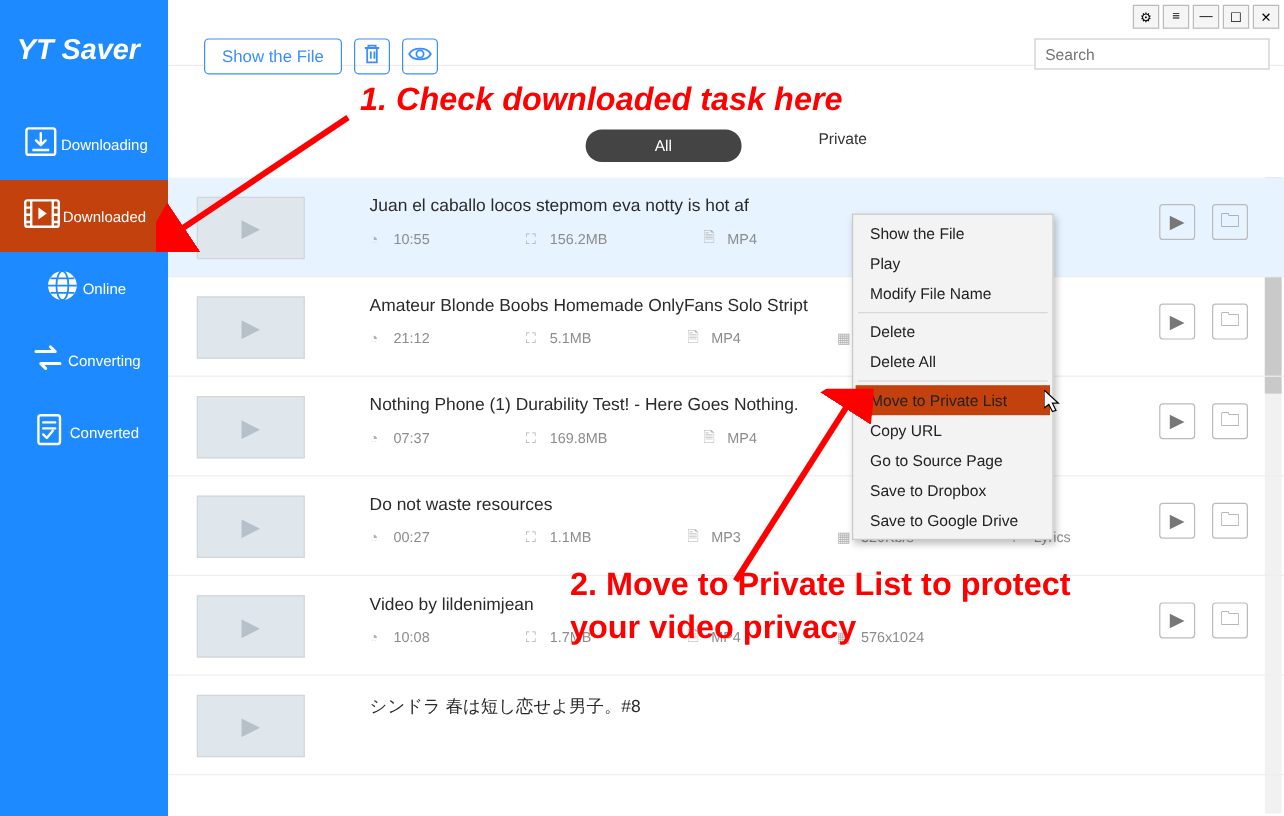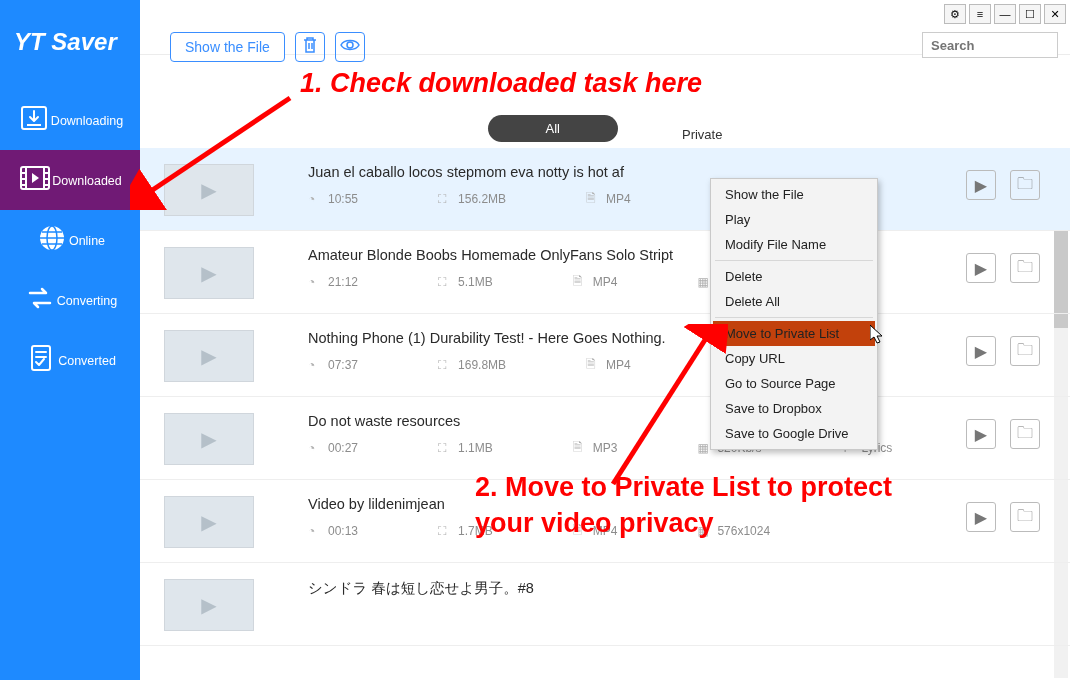"Search" .search { font-weight: bold -> none; width: 136px -> 196px }
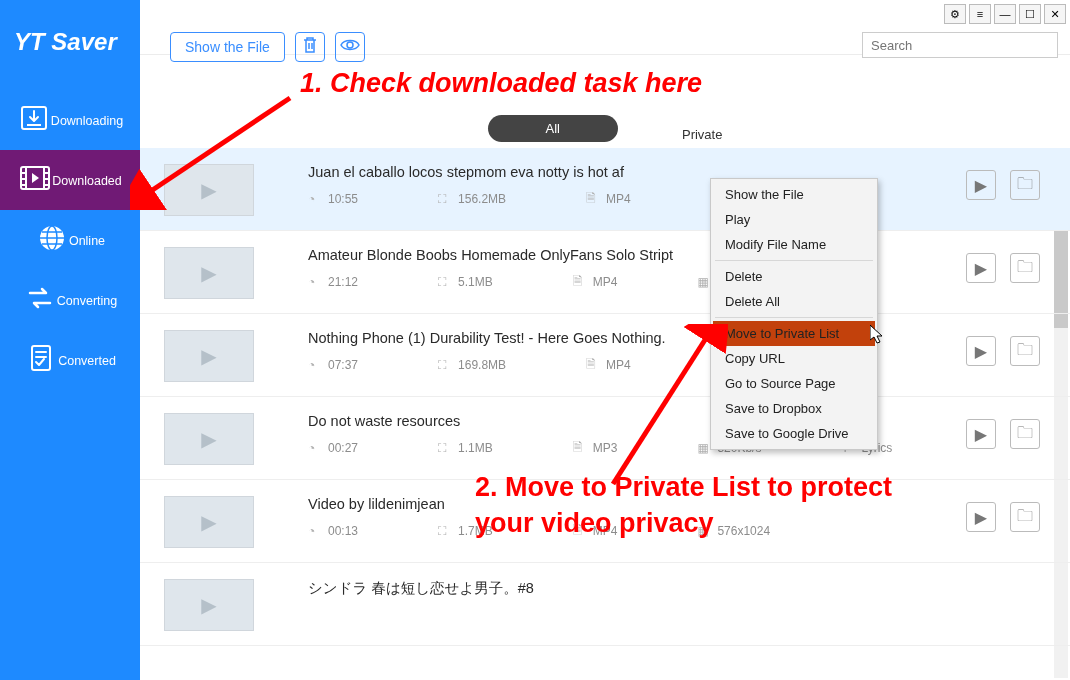"All" .filters { align-items: flex-end -> flex-start }
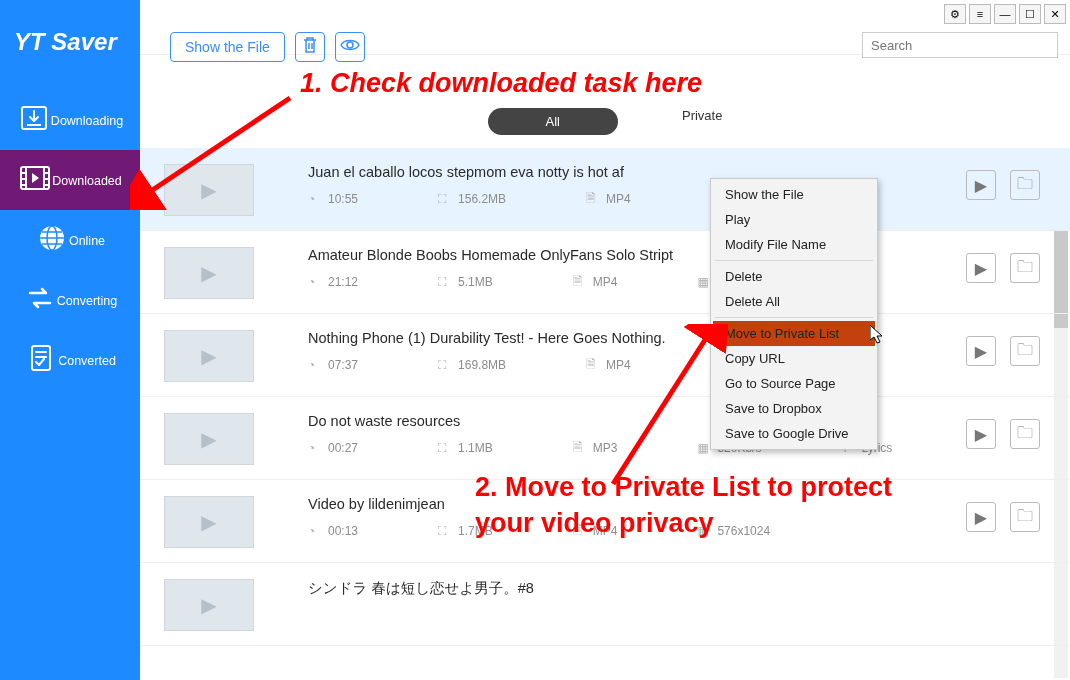"Downloaded" .side-item.active { background: #701a75 -> #c2410c }
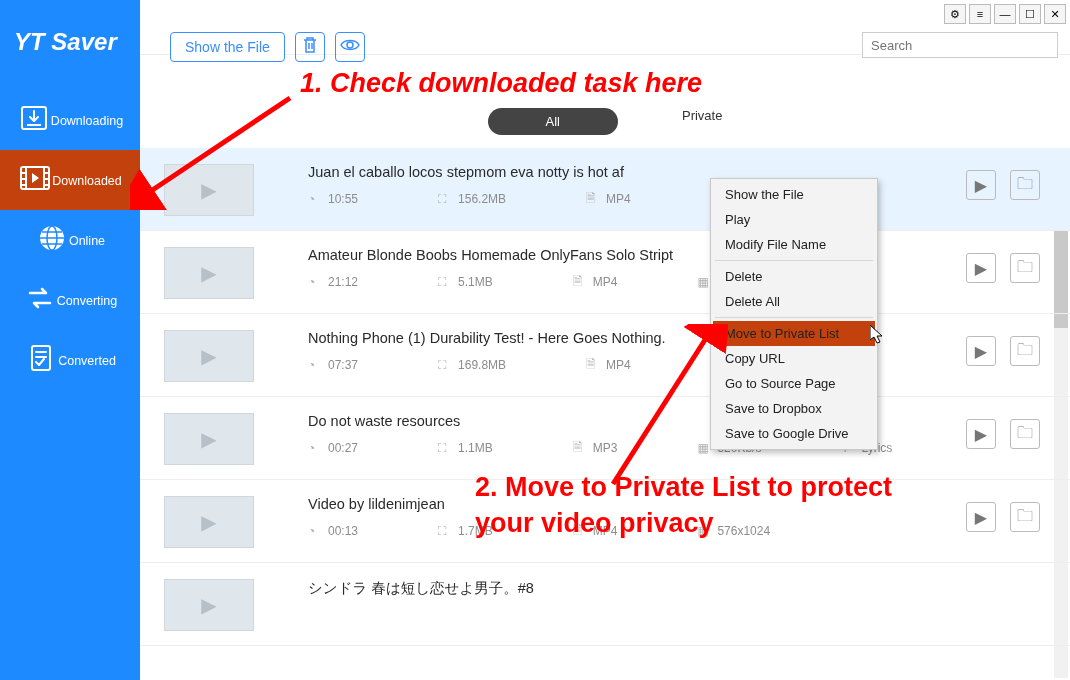"00:13" span { text: 00:13 -> 10:08 }
